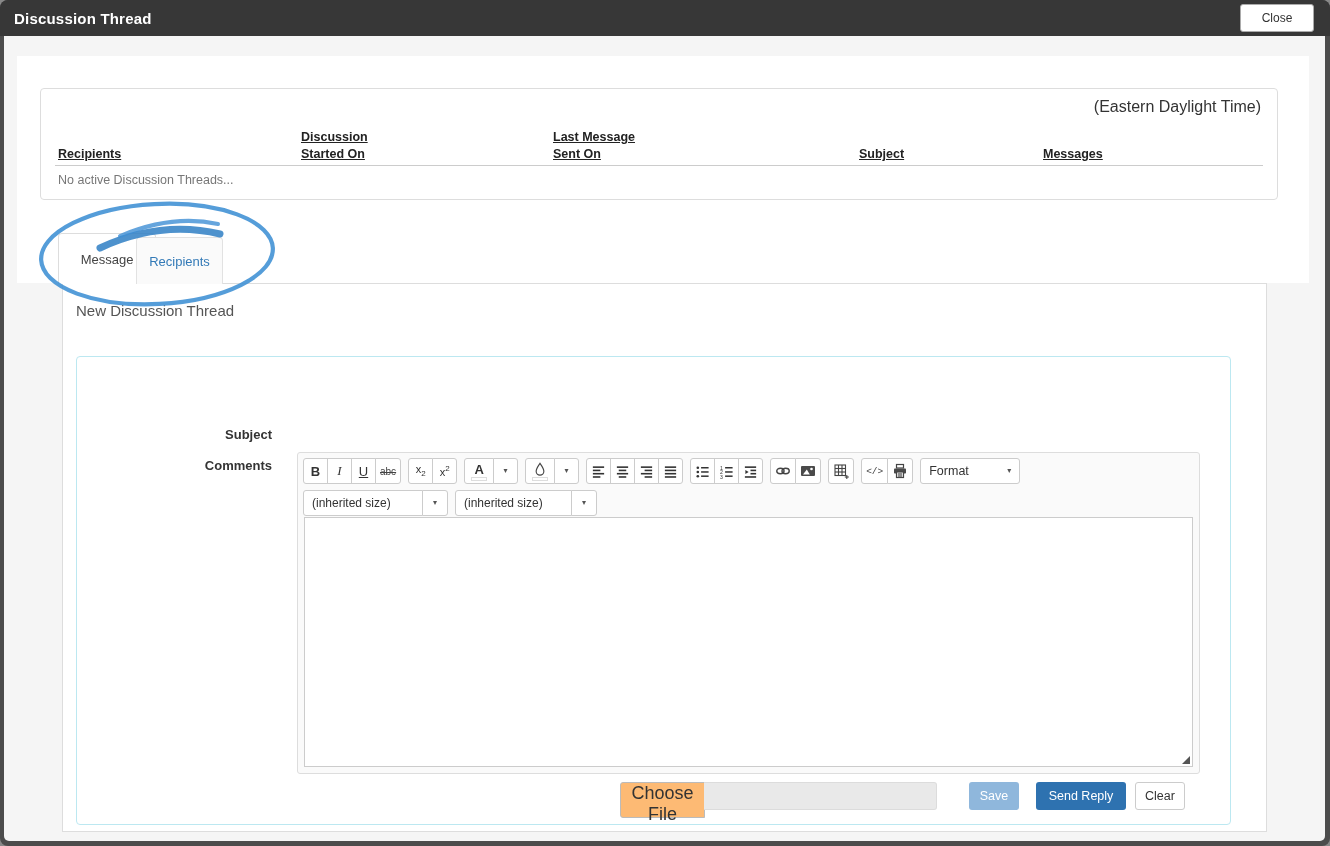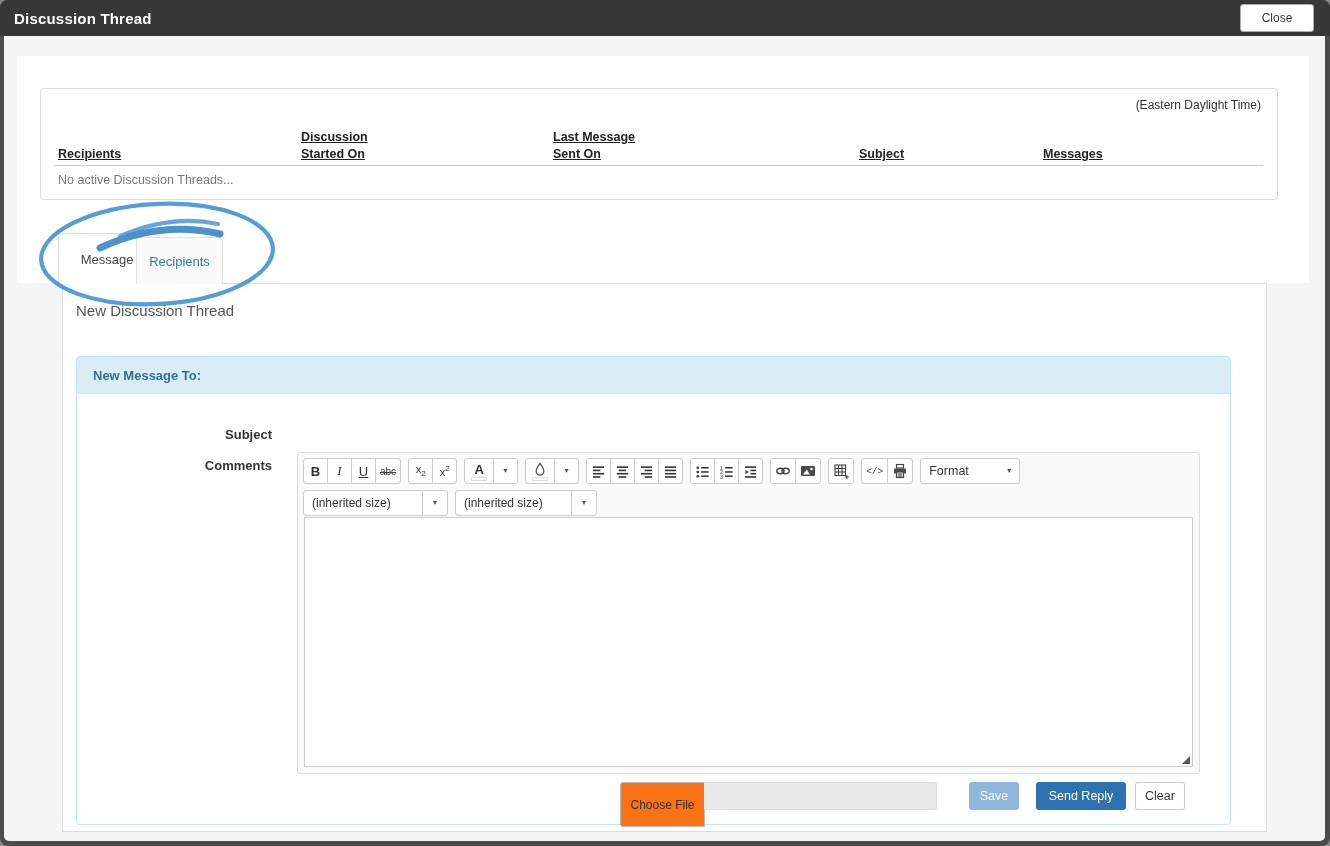"(Eastern Daylight Time)" .tz-note { font-size: 12px -> 16px }
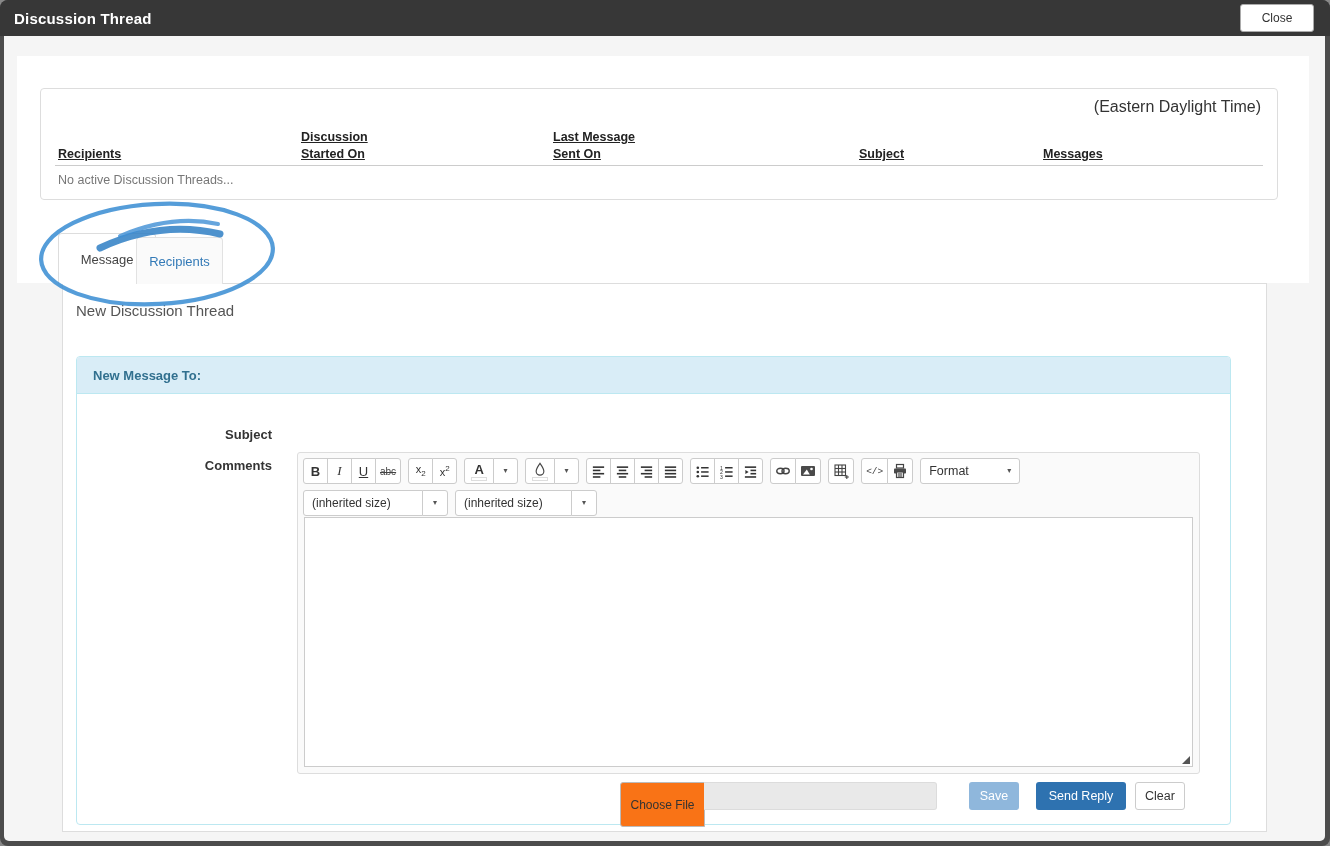"New Message To:" div.msg-panel-header { html: <div> <span>New Message To:</span> </div> -> none }
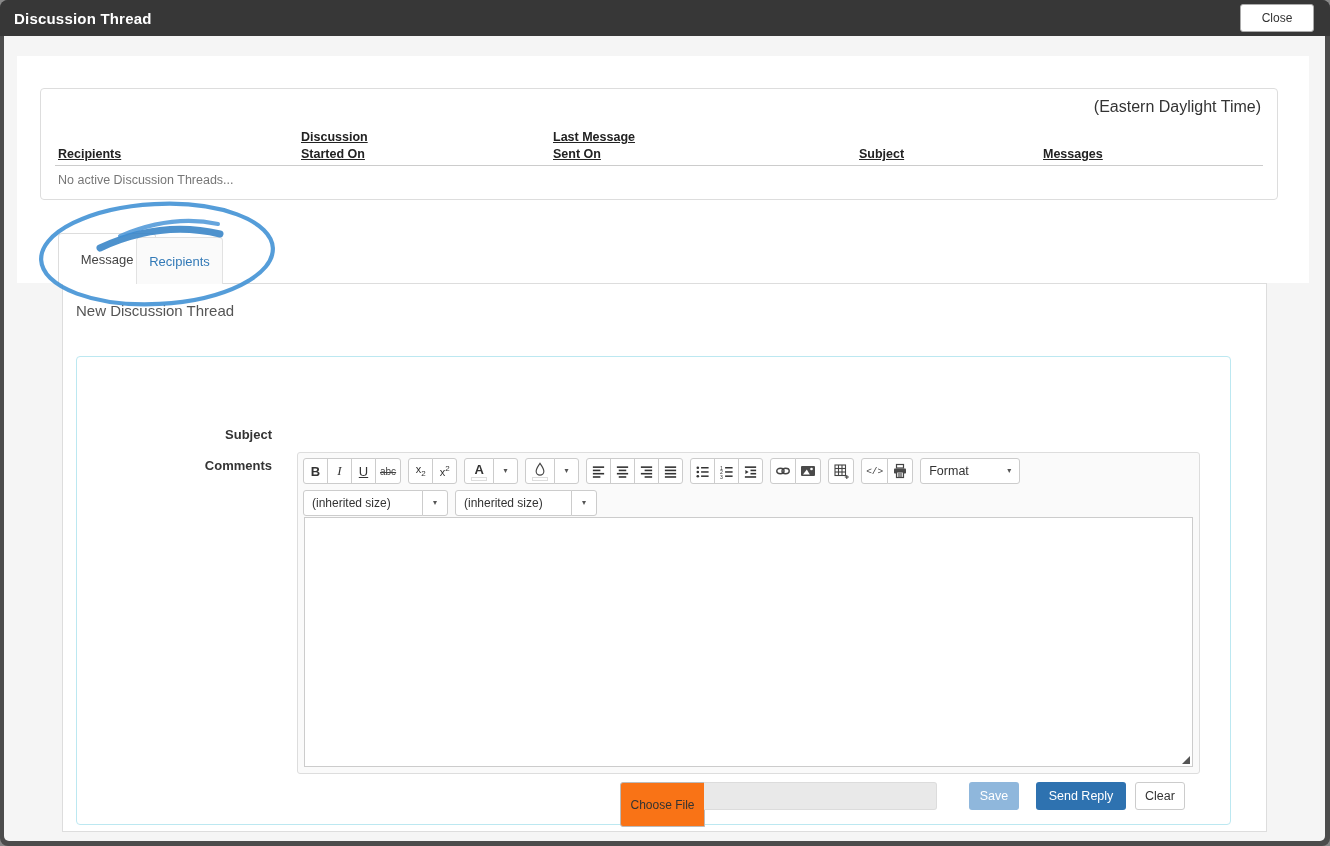"Choose File" .choose-file-btn { background: #f97316 -> #fdba74; font-size: 12px -> 18px; height: 45px -> 36px }
